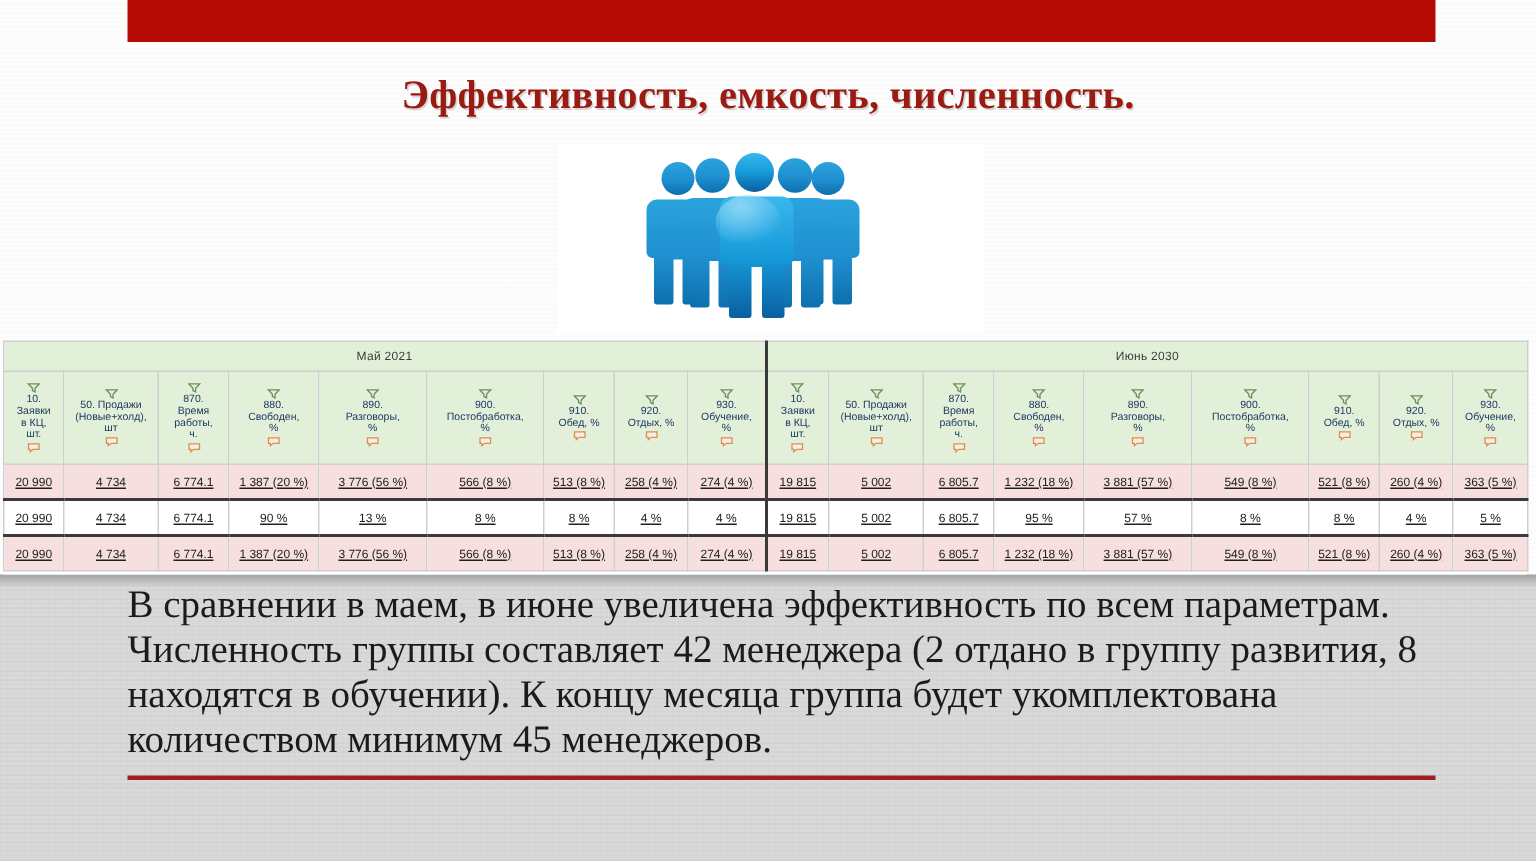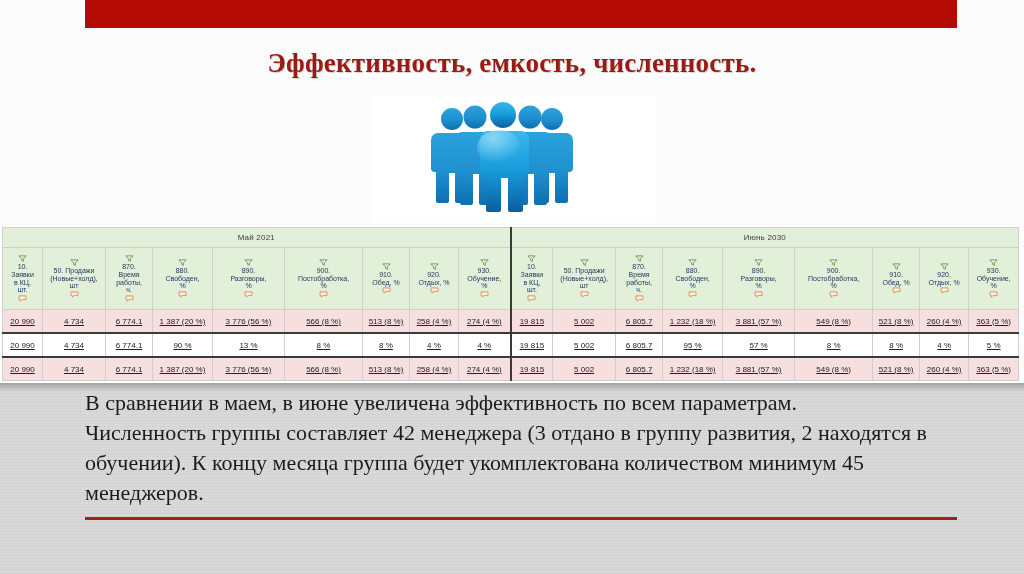"В сравнении в маем, в" #body-text { font-size: 22px -> 26px }
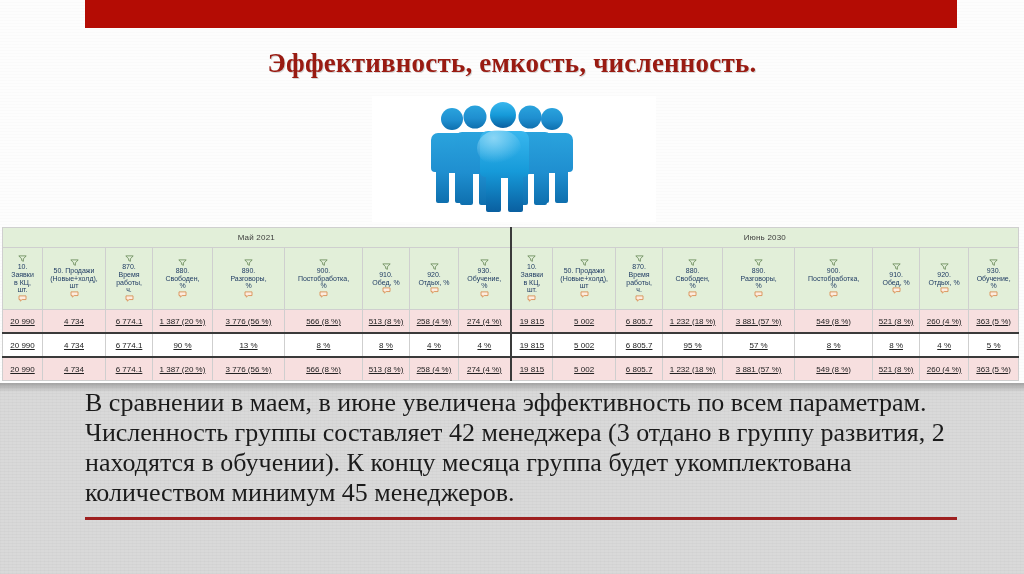"Численность группы составляет 42" p { text: 3 отдано в группу развития, 2 -> 2 отдано в группу развития, 8 }
